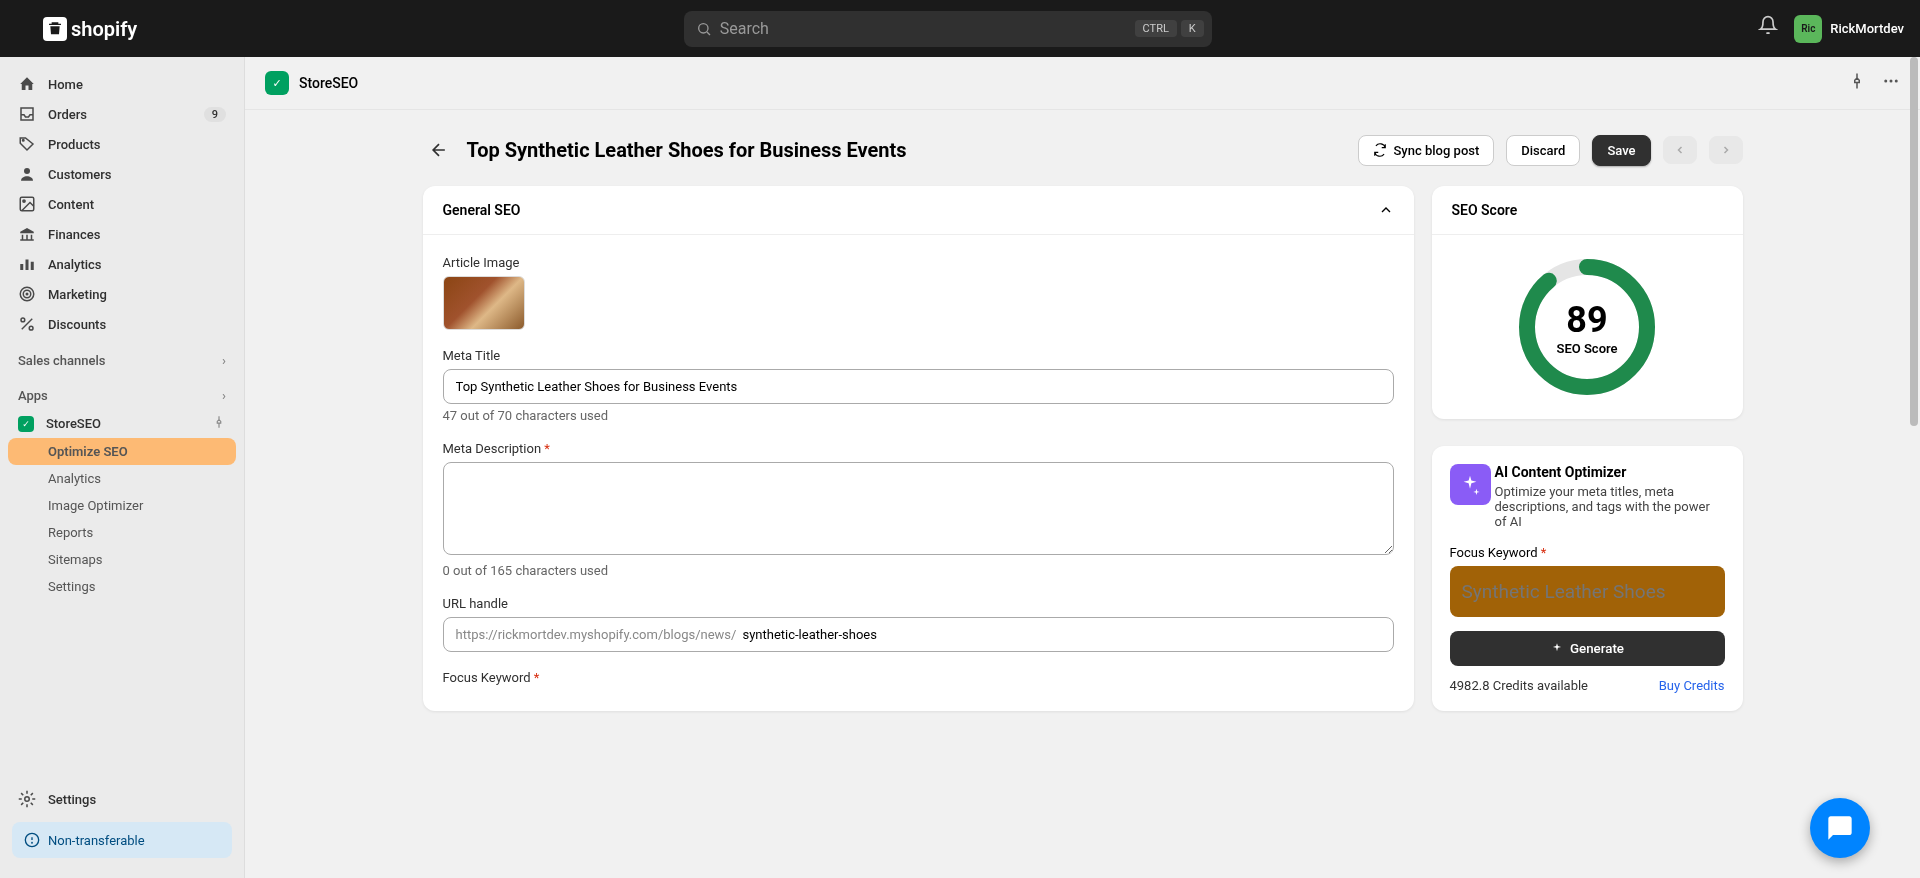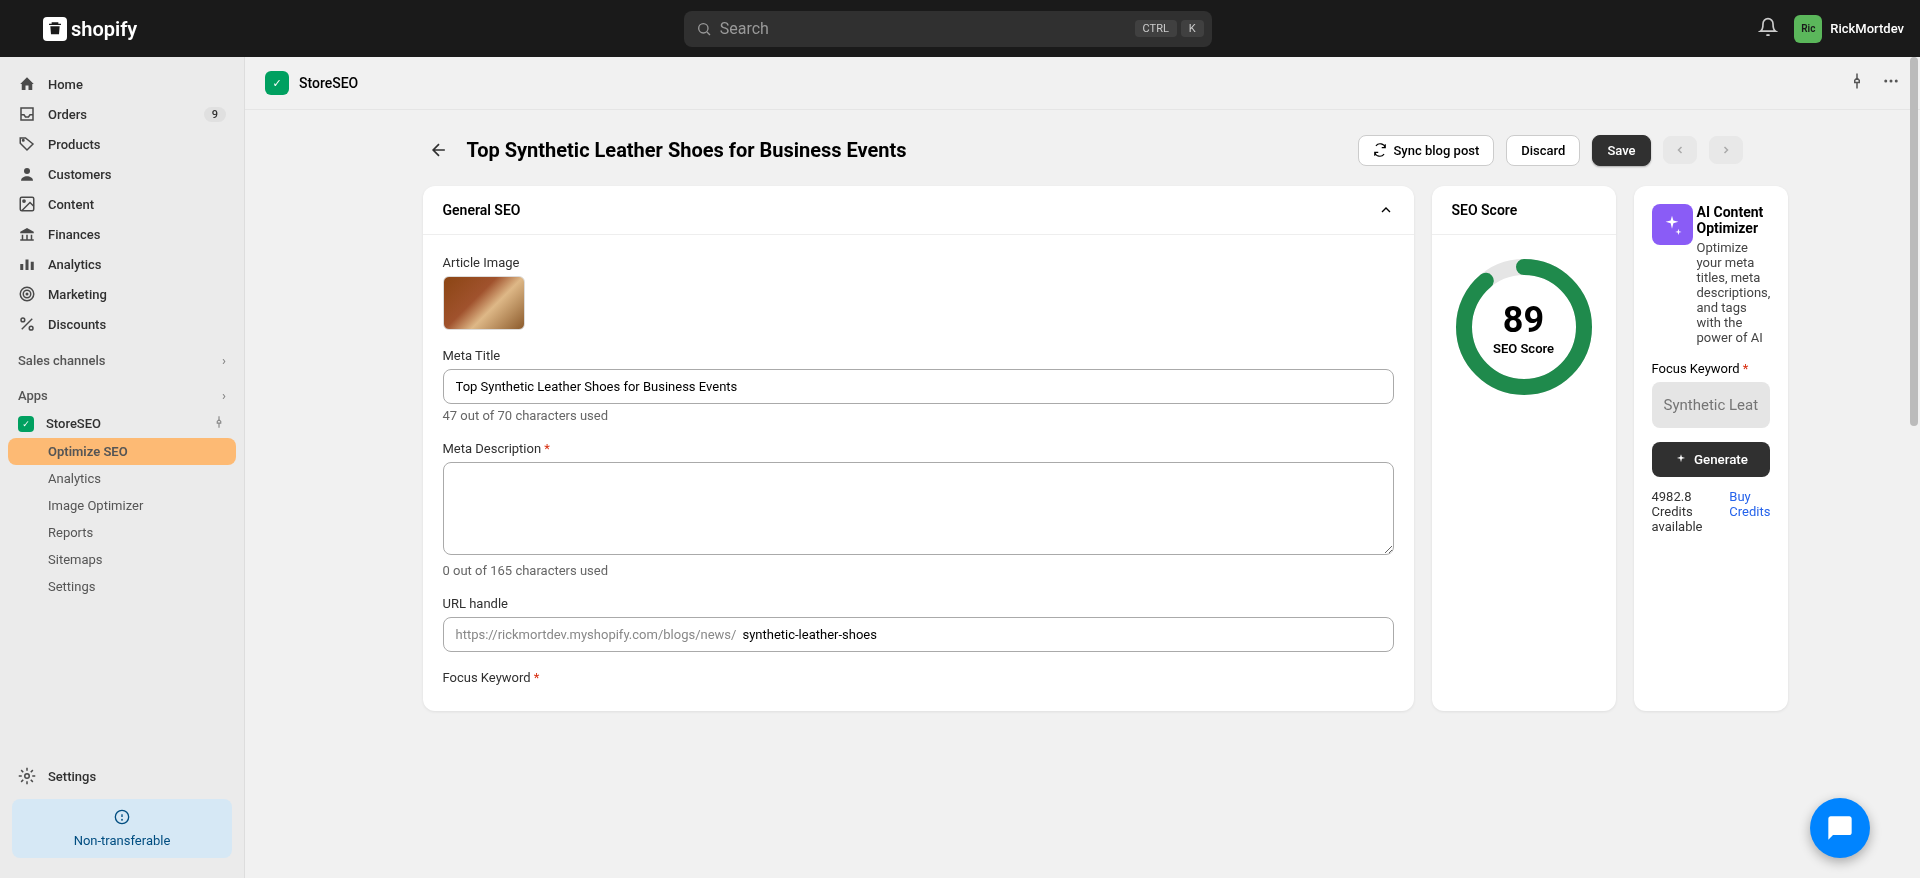"Ric" .topbar-right { align-items: center -> flex-start }
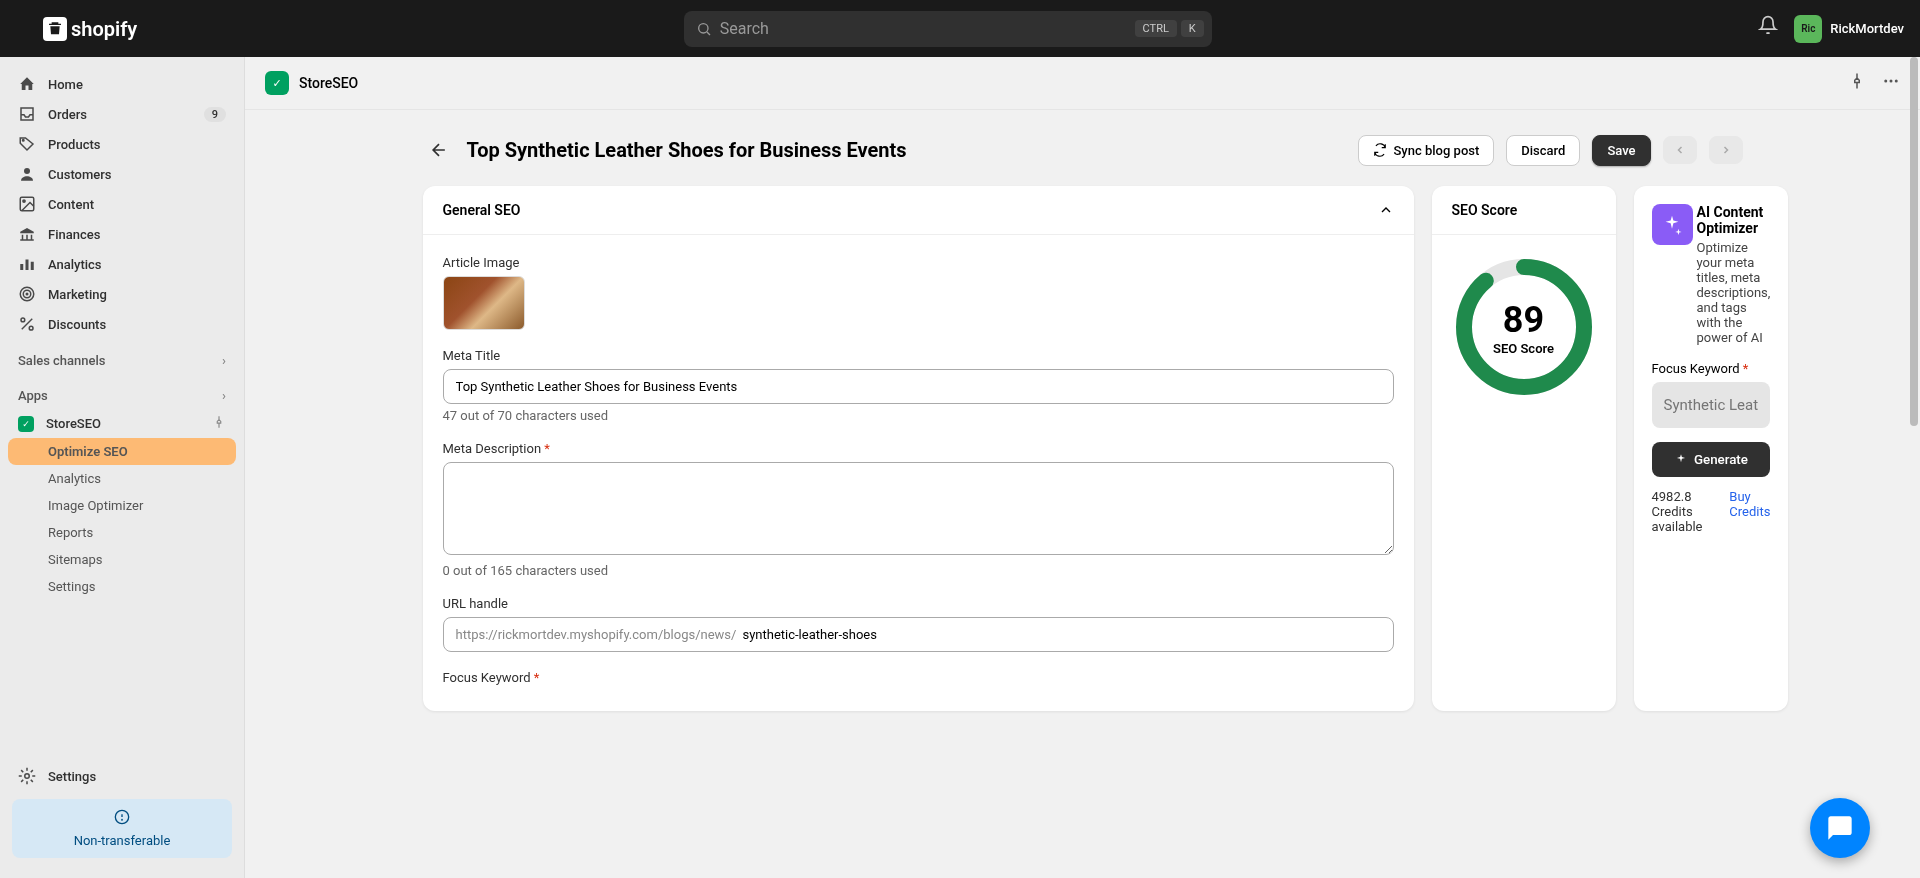"SEO Score" .col-right { flex-direction: row -> column }
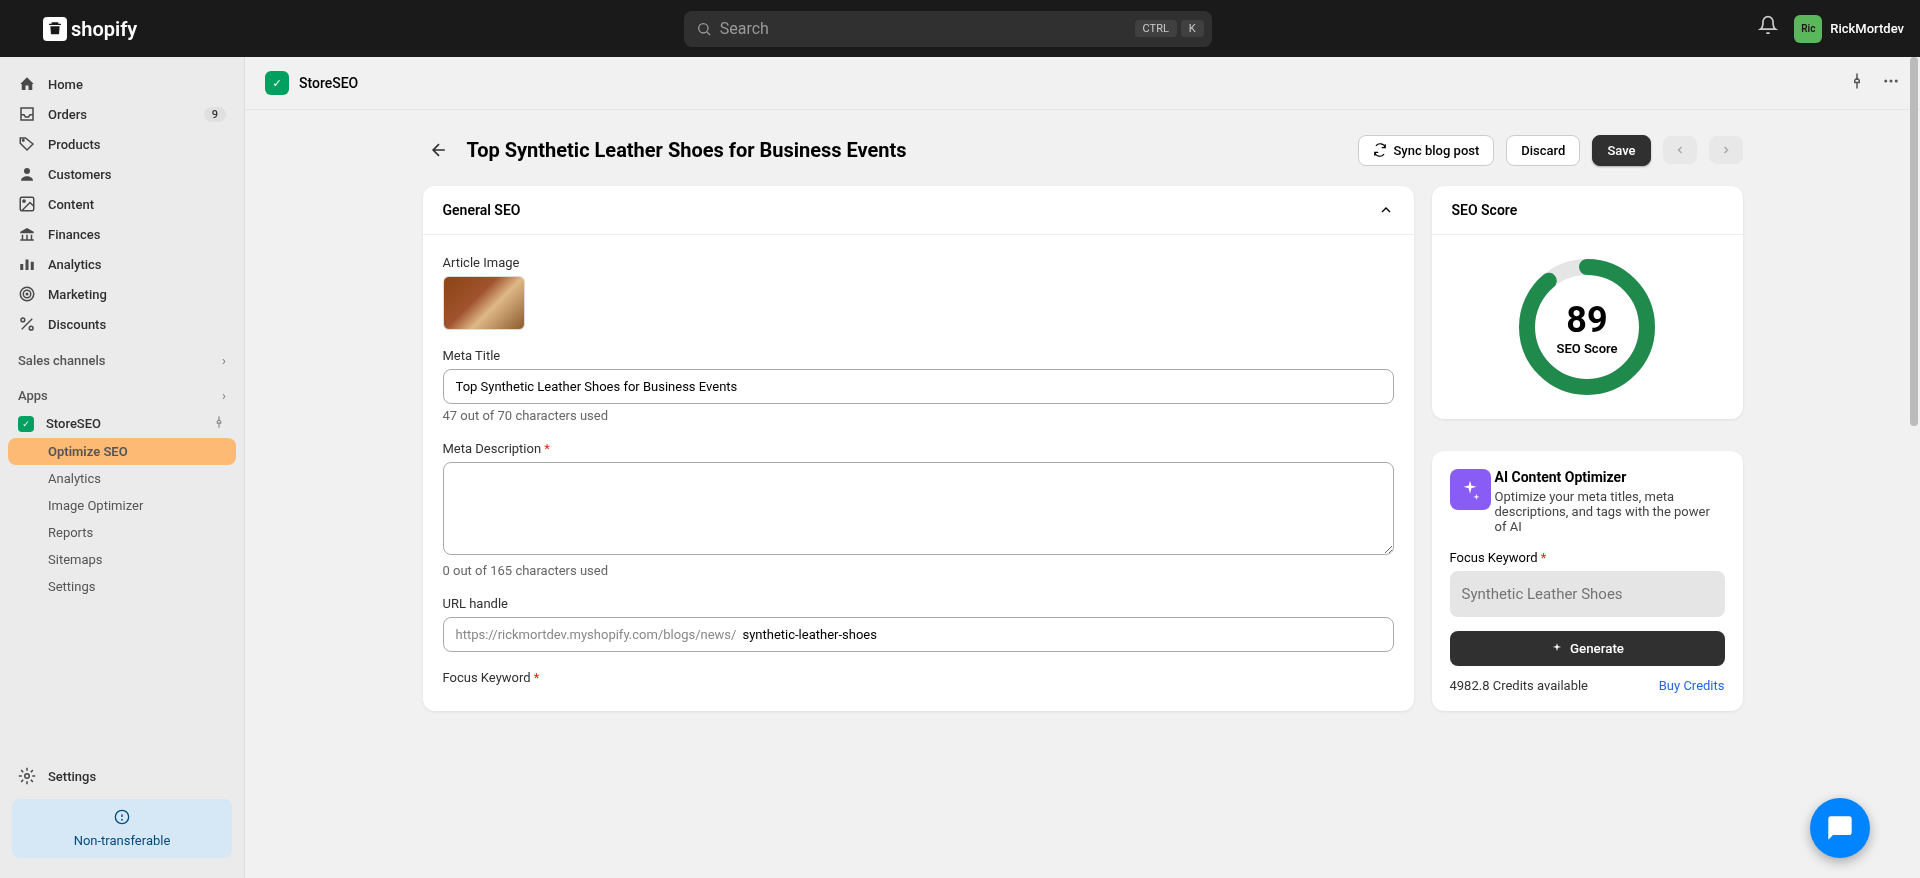"Synthetic Leather Shoes" .ai-input { background: #e5e5e5 -> #a16207; font-size: 15px -> 19px }
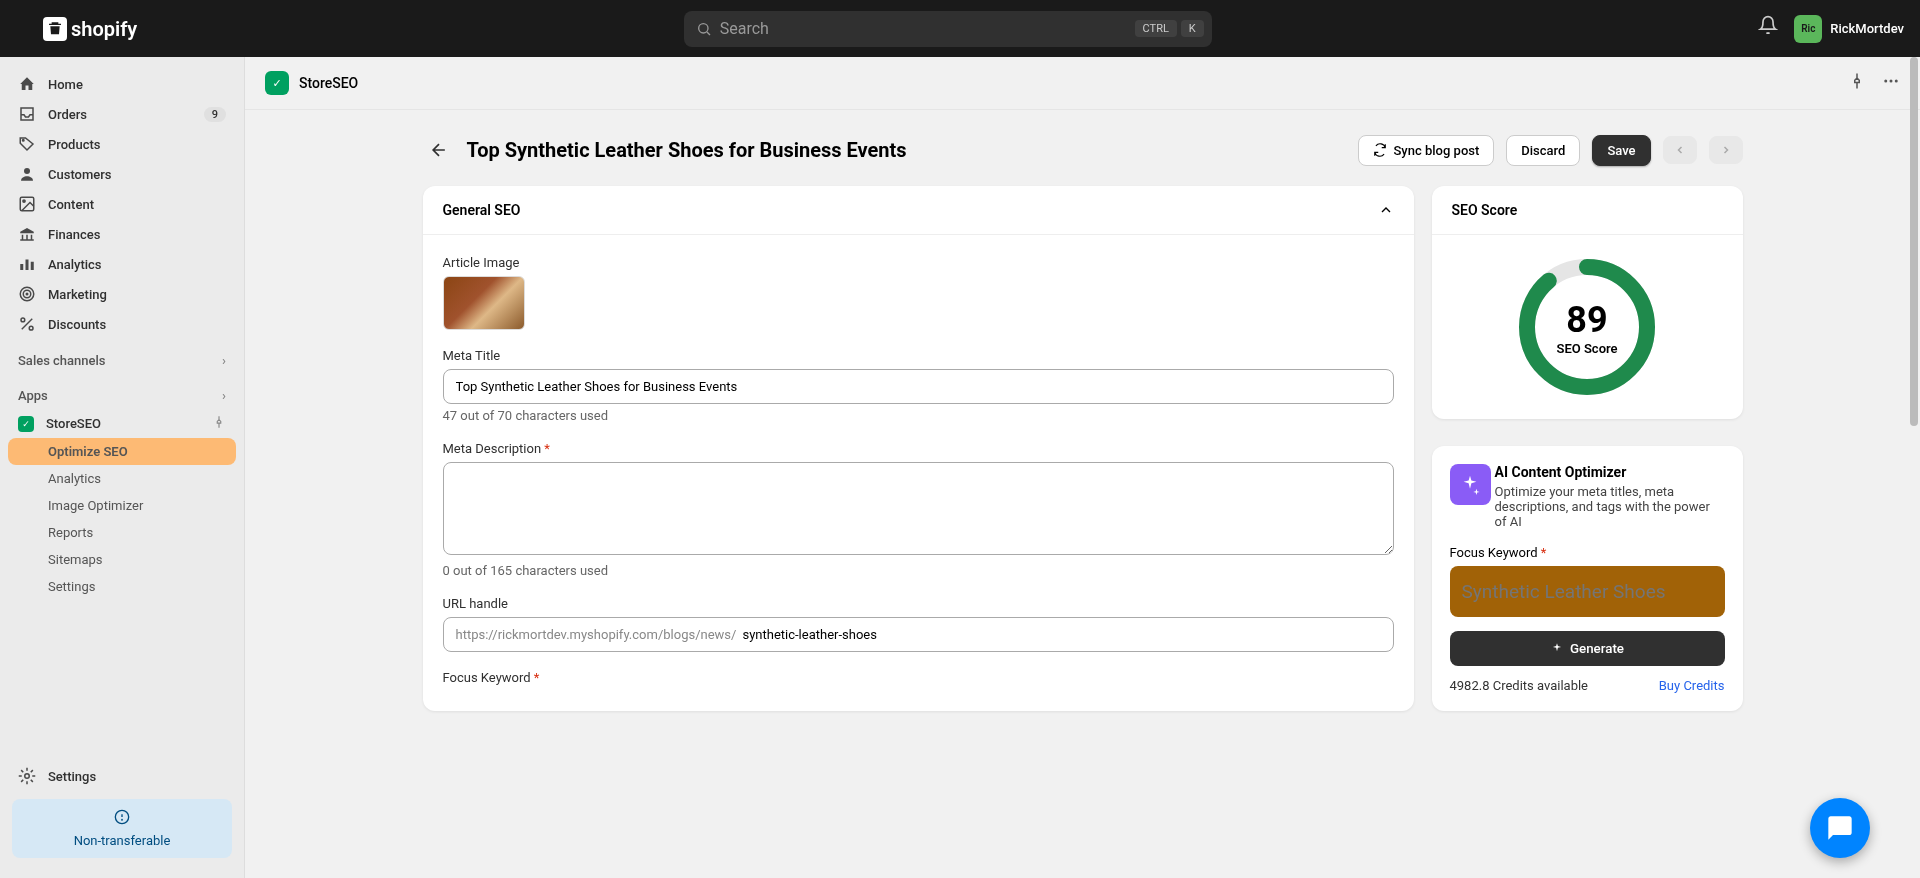"Non-transferable" .non-transferable { flex-direction: column -> none }
